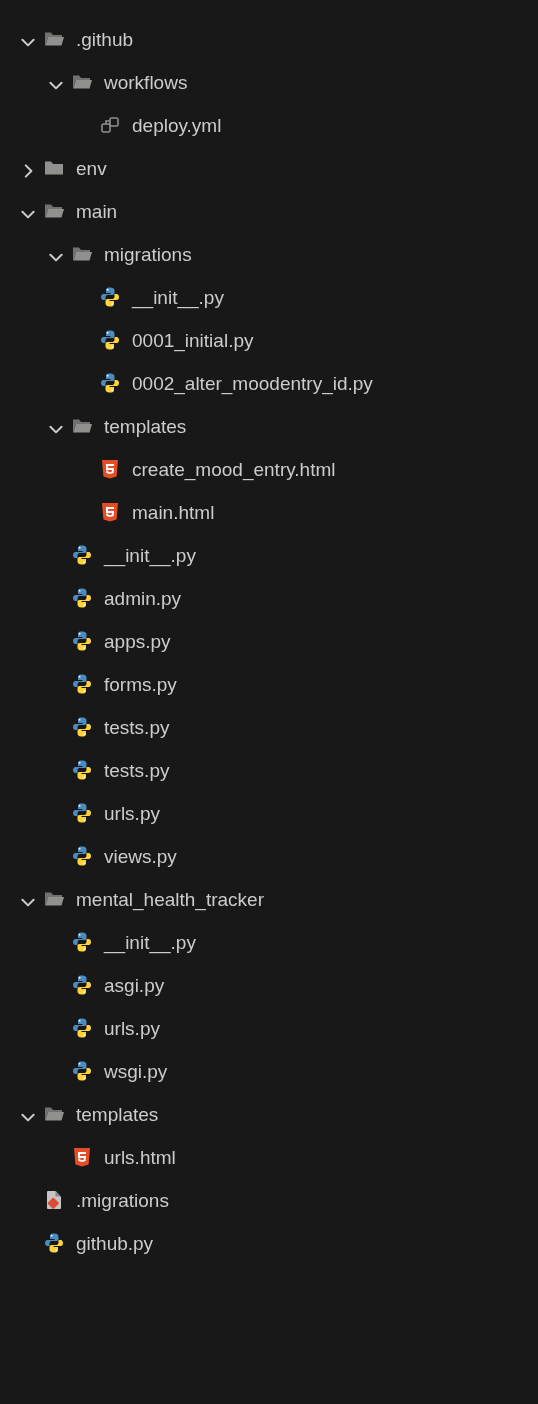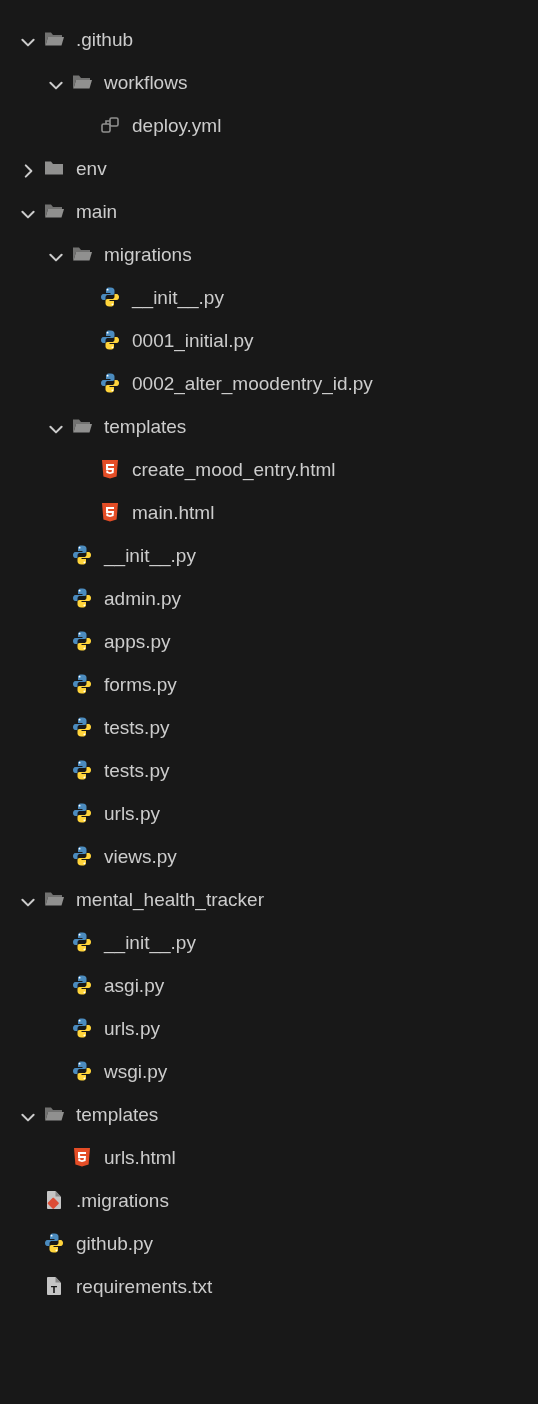"requirements.txt" div.tree-row { html: <div> <span></span> <span> <svg> <use></use> </svg> </span> <span>requirements.txt</span> </div> -> none }
